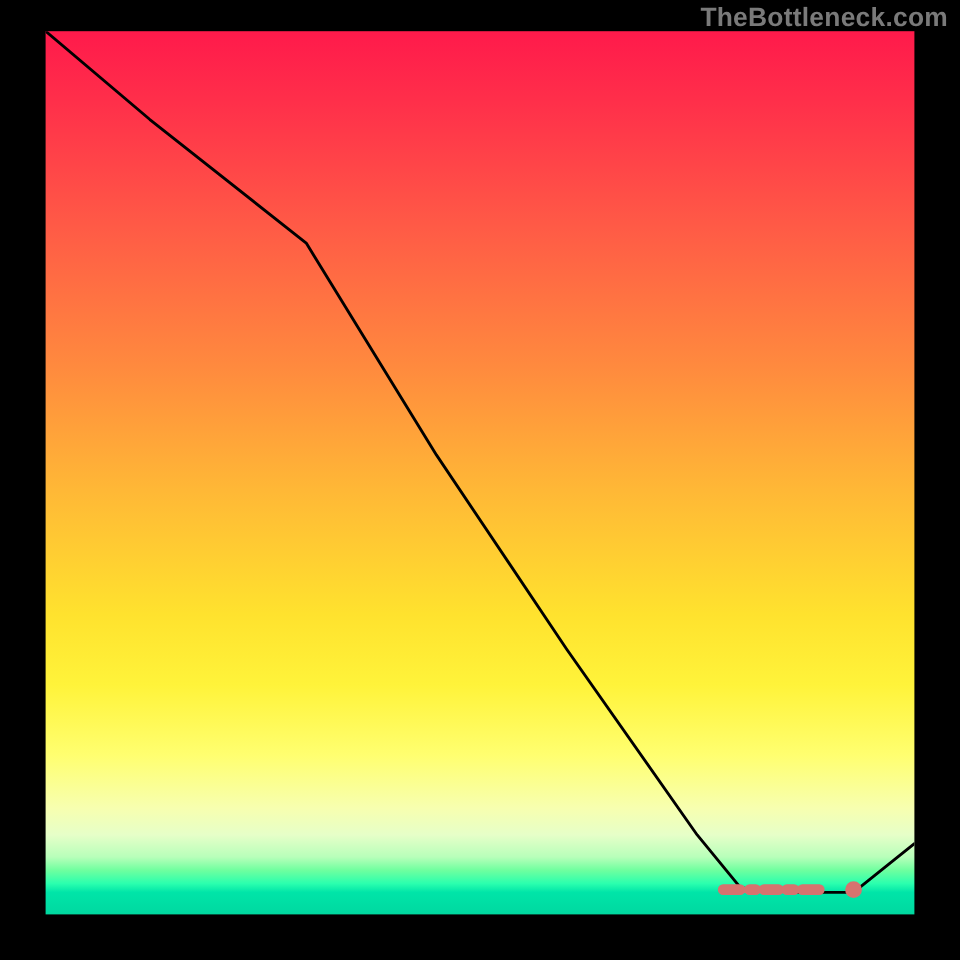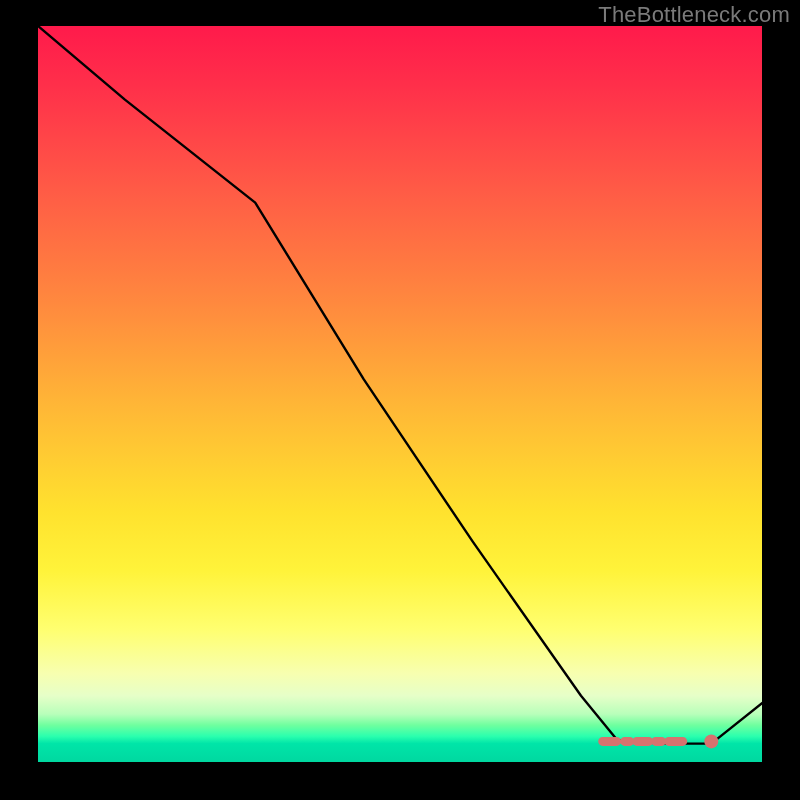"TheBottleneck.com" .watermark { font-weight: 400 -> 700 }
